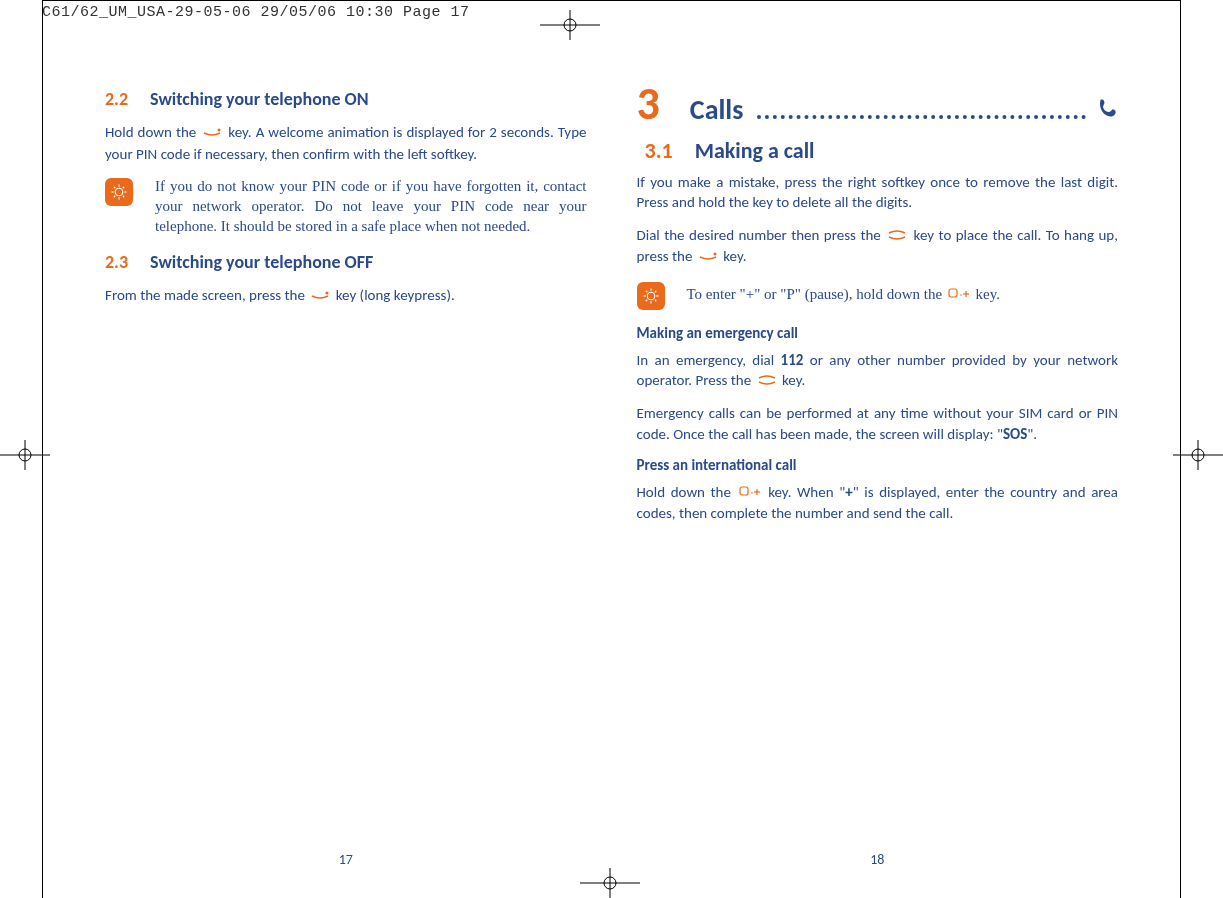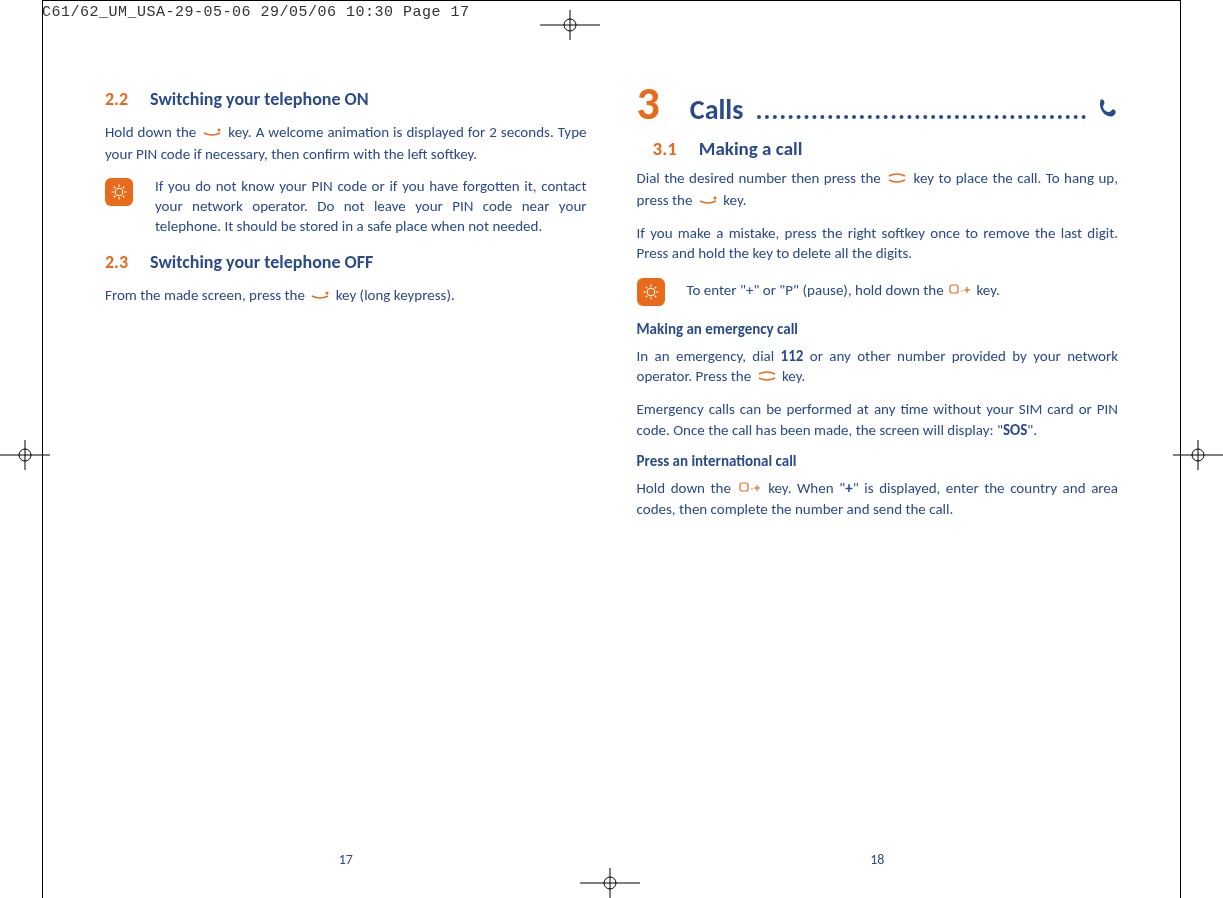"3.1 Making a call" h3 { font-size: 19px -> 22px; margin: 6px 0 8px 16px -> 6px 0 8px 8px }
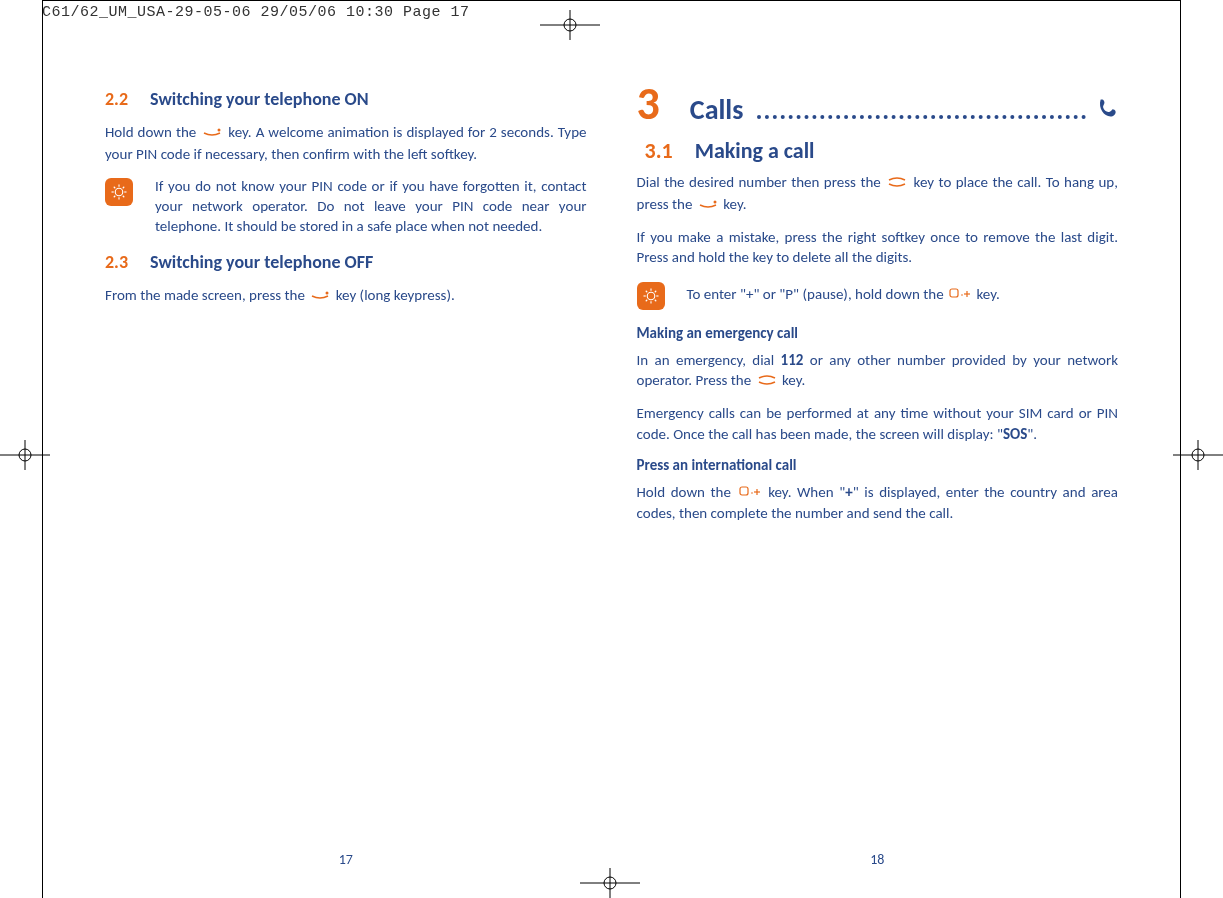"If you do not know" .note .text { font-family: none -> Liberation Serif, serif }
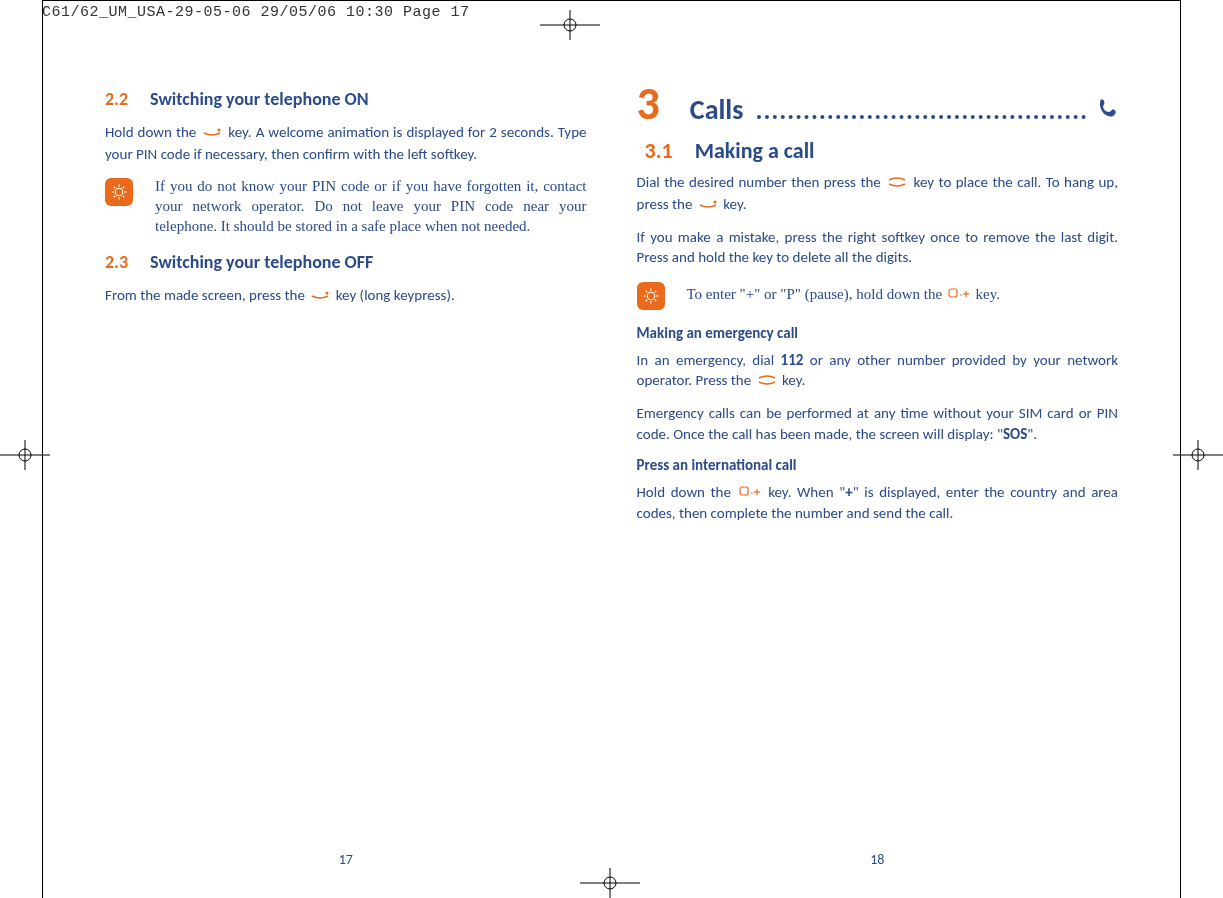"Dial the desired number then" p { order: before "If you make a mistake," -> after "If you make a mistake," }
